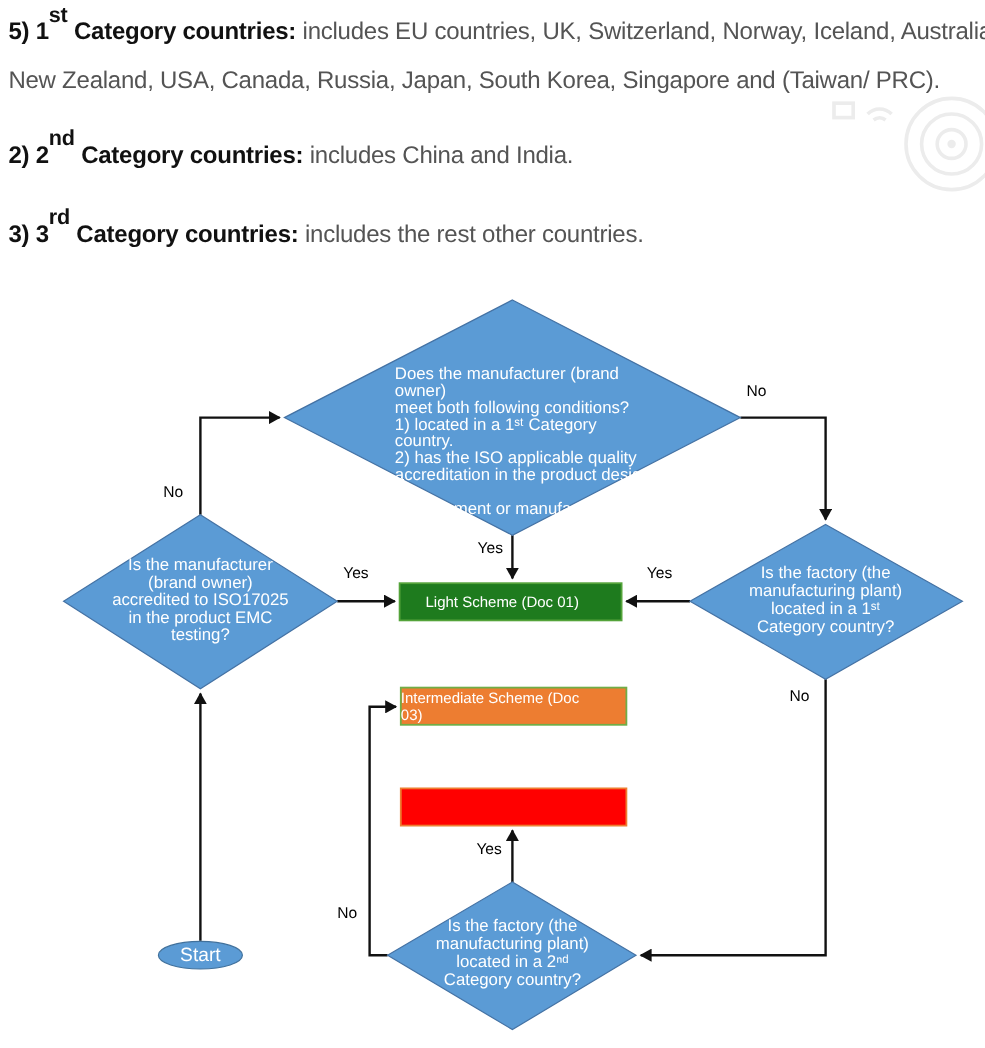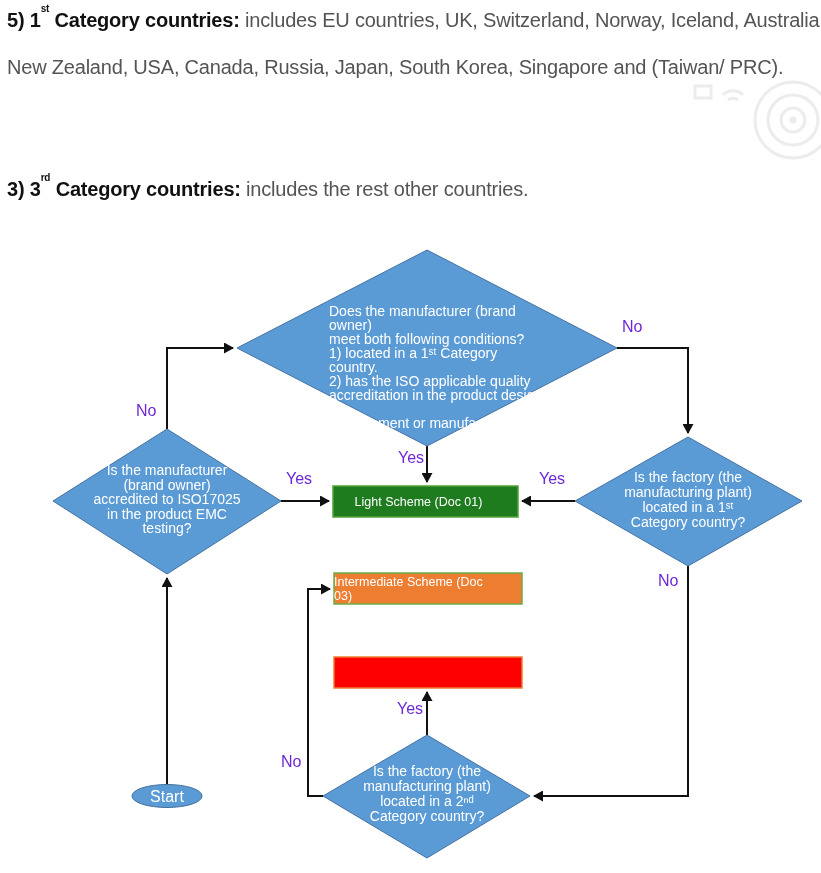"st" .sup { font-size: 10px -> 18px }
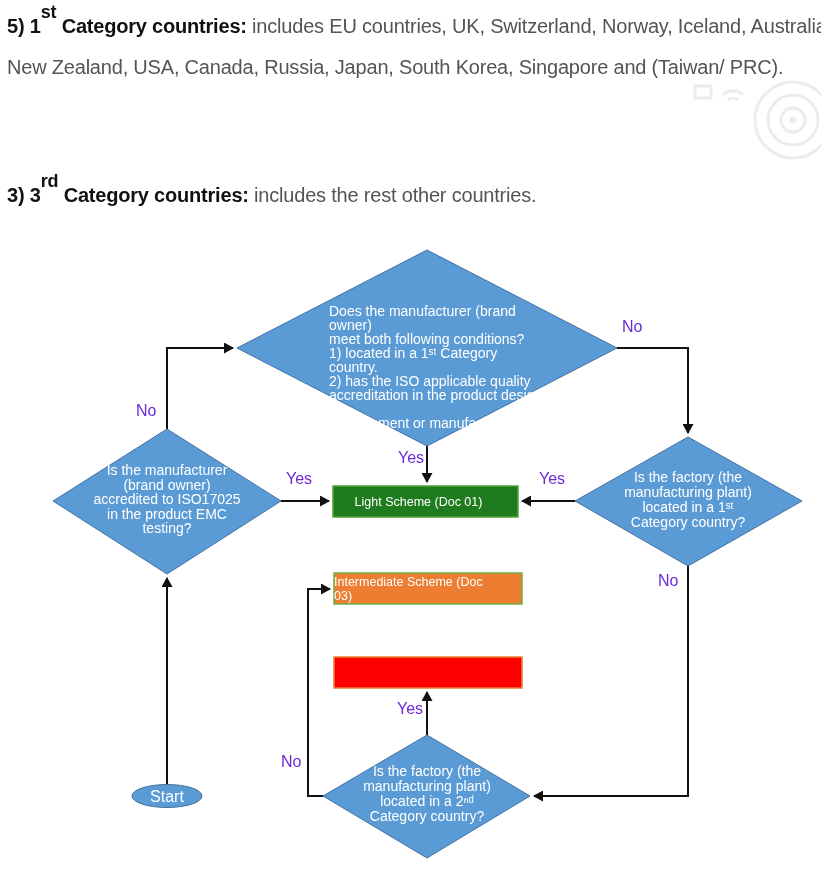"2) 2nd Category countries: includes" p.intro-line { html: none -> <p><span>2) 2</span><sup>nd</sup><span> Category countries:</span><span> includes China and India.</span></p> }
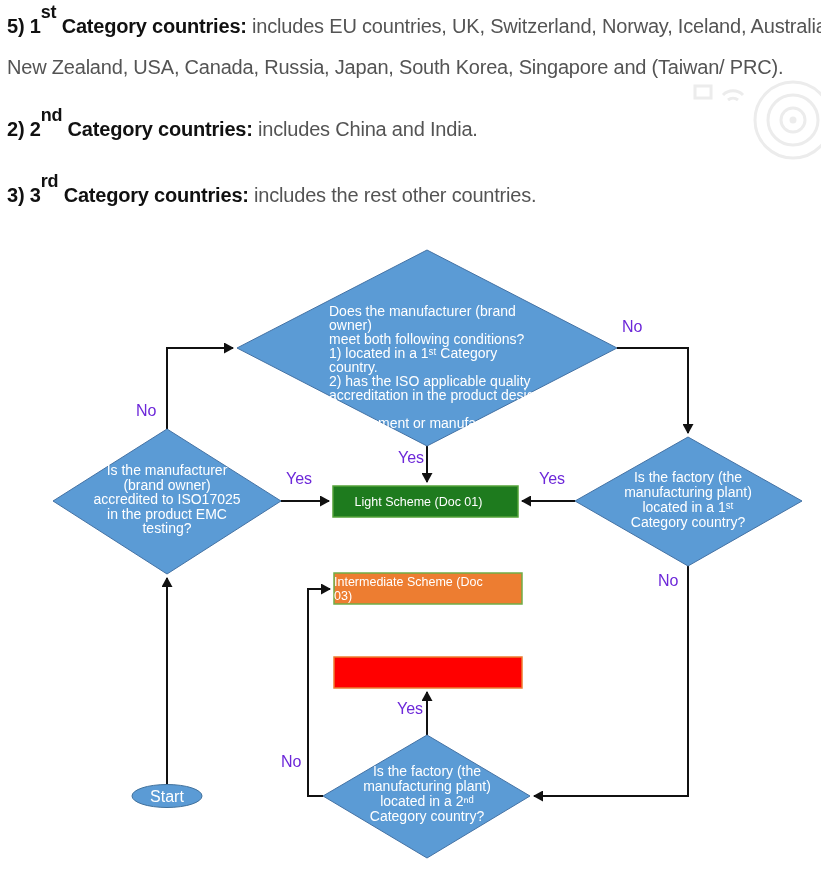"No" .edge-label { color: #6d28d9 -> #000000; font-size: 16px -> 13px }
